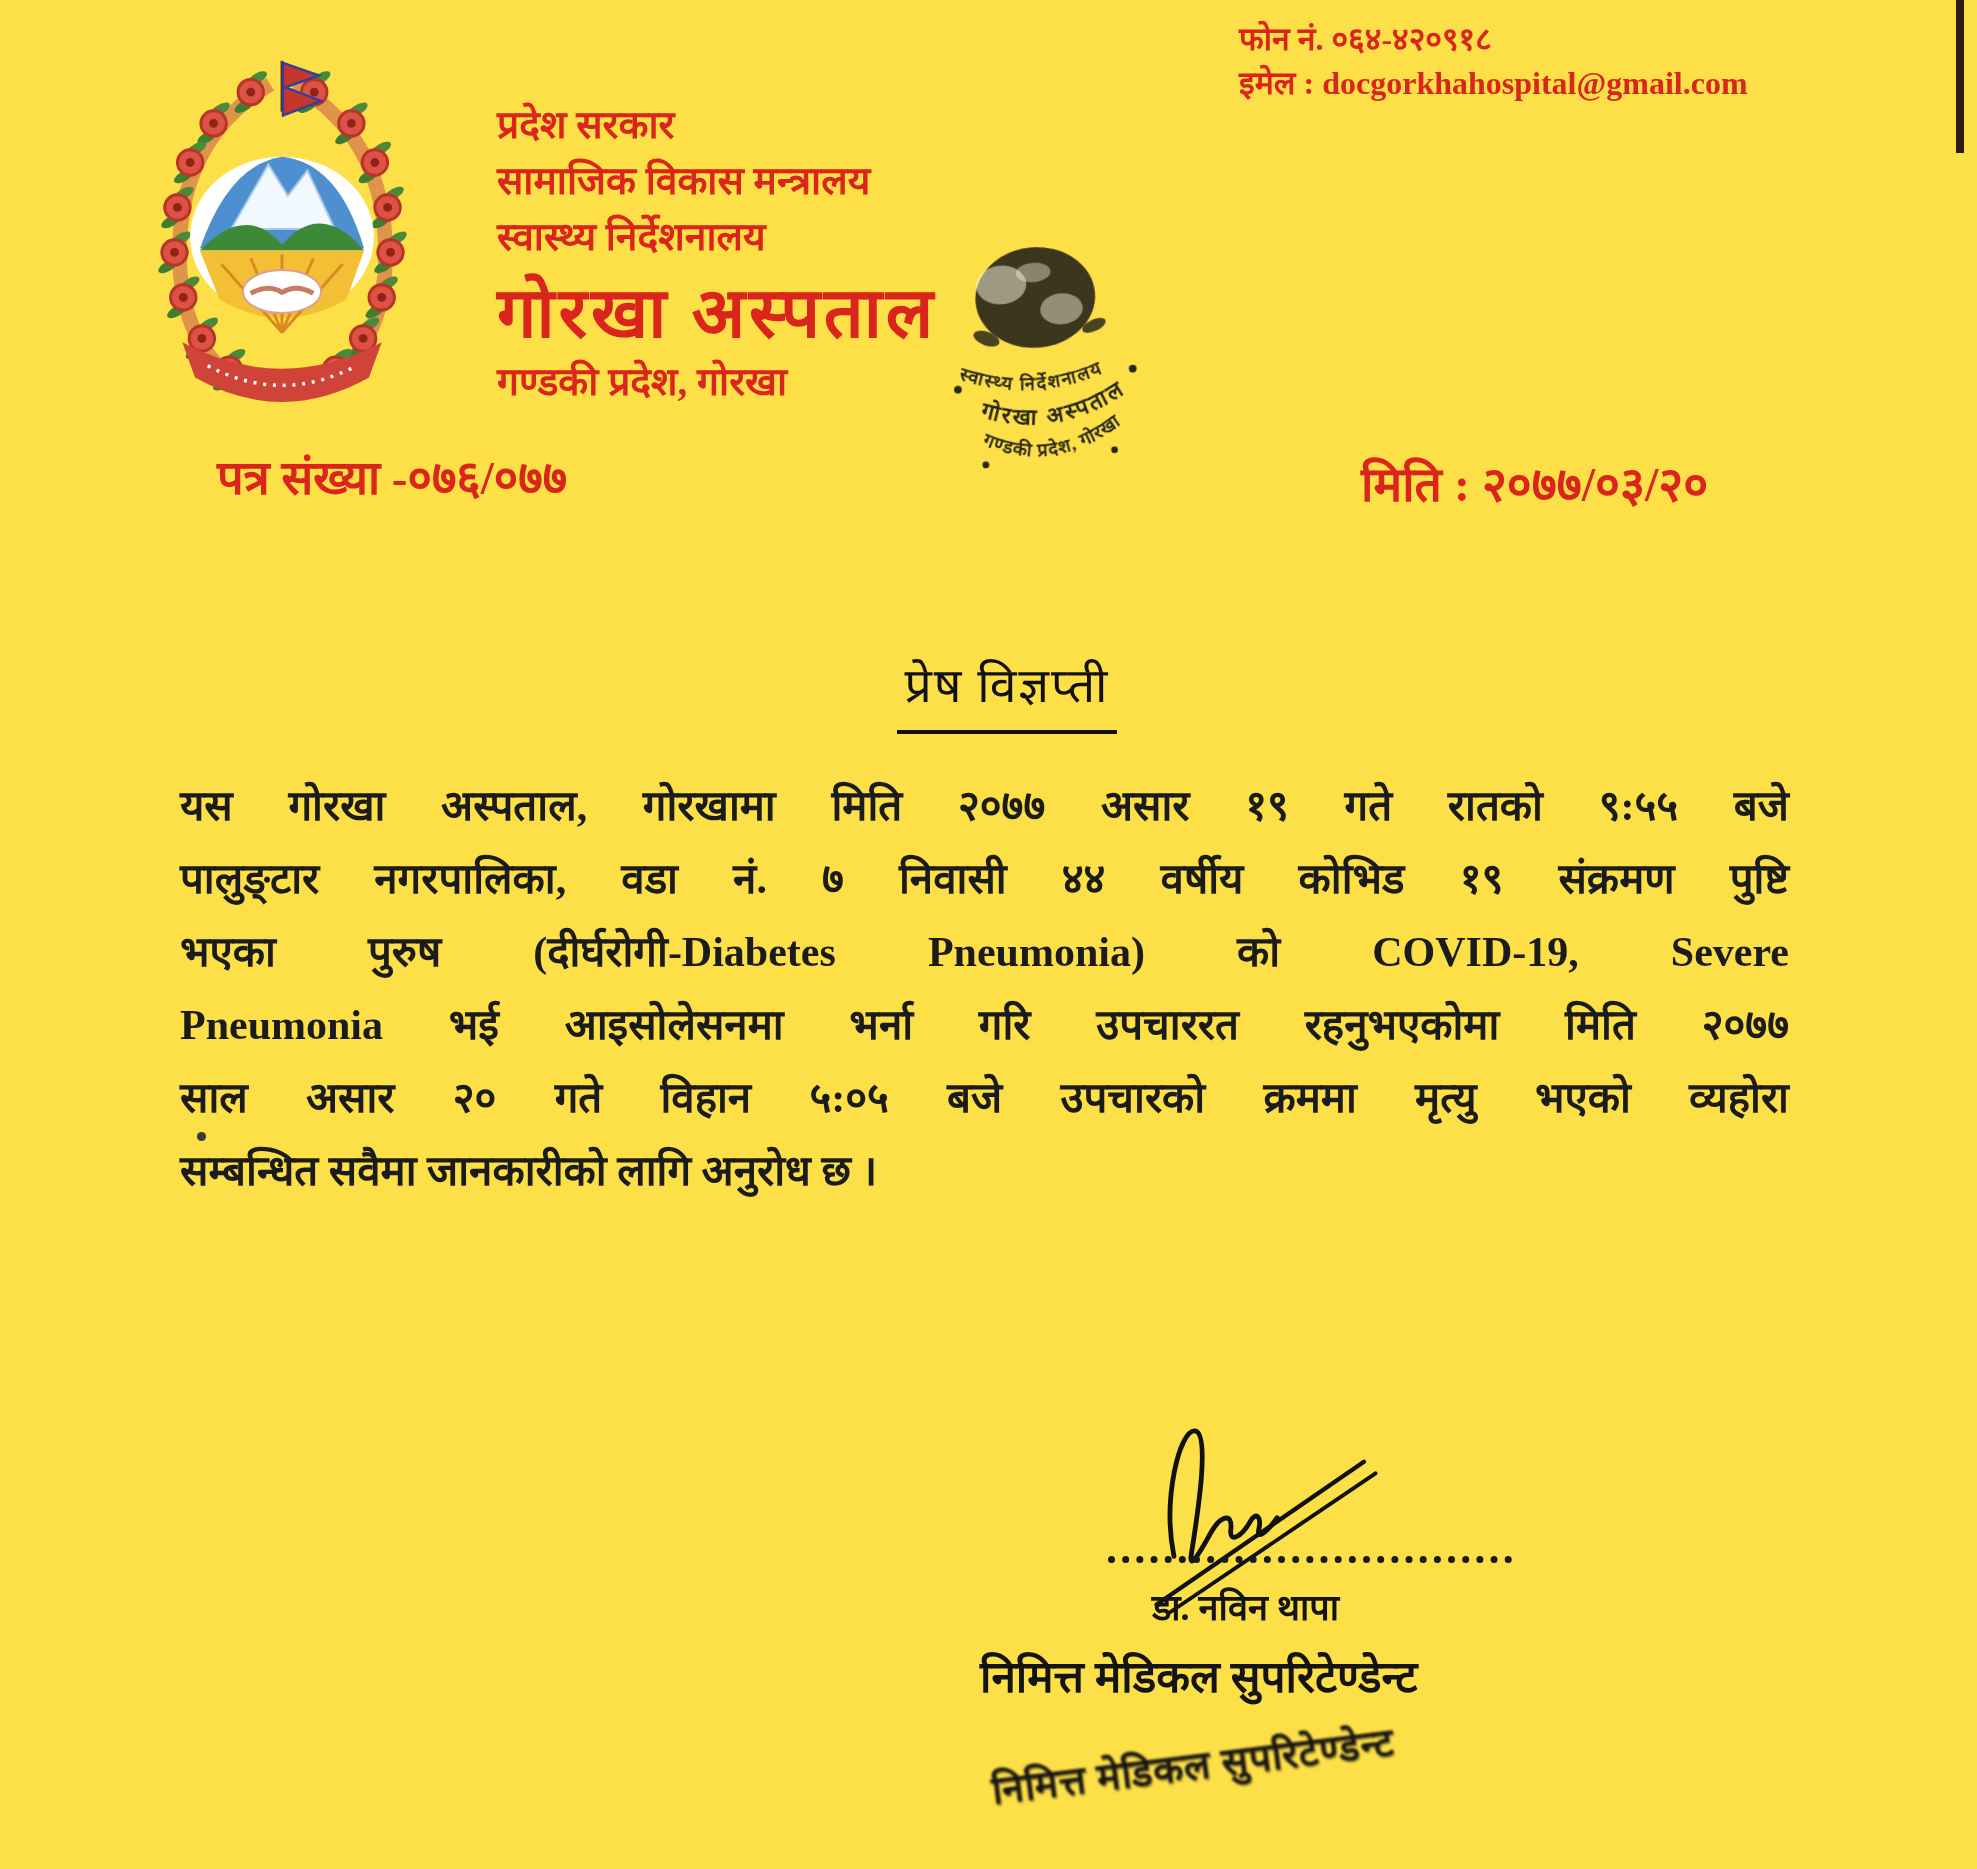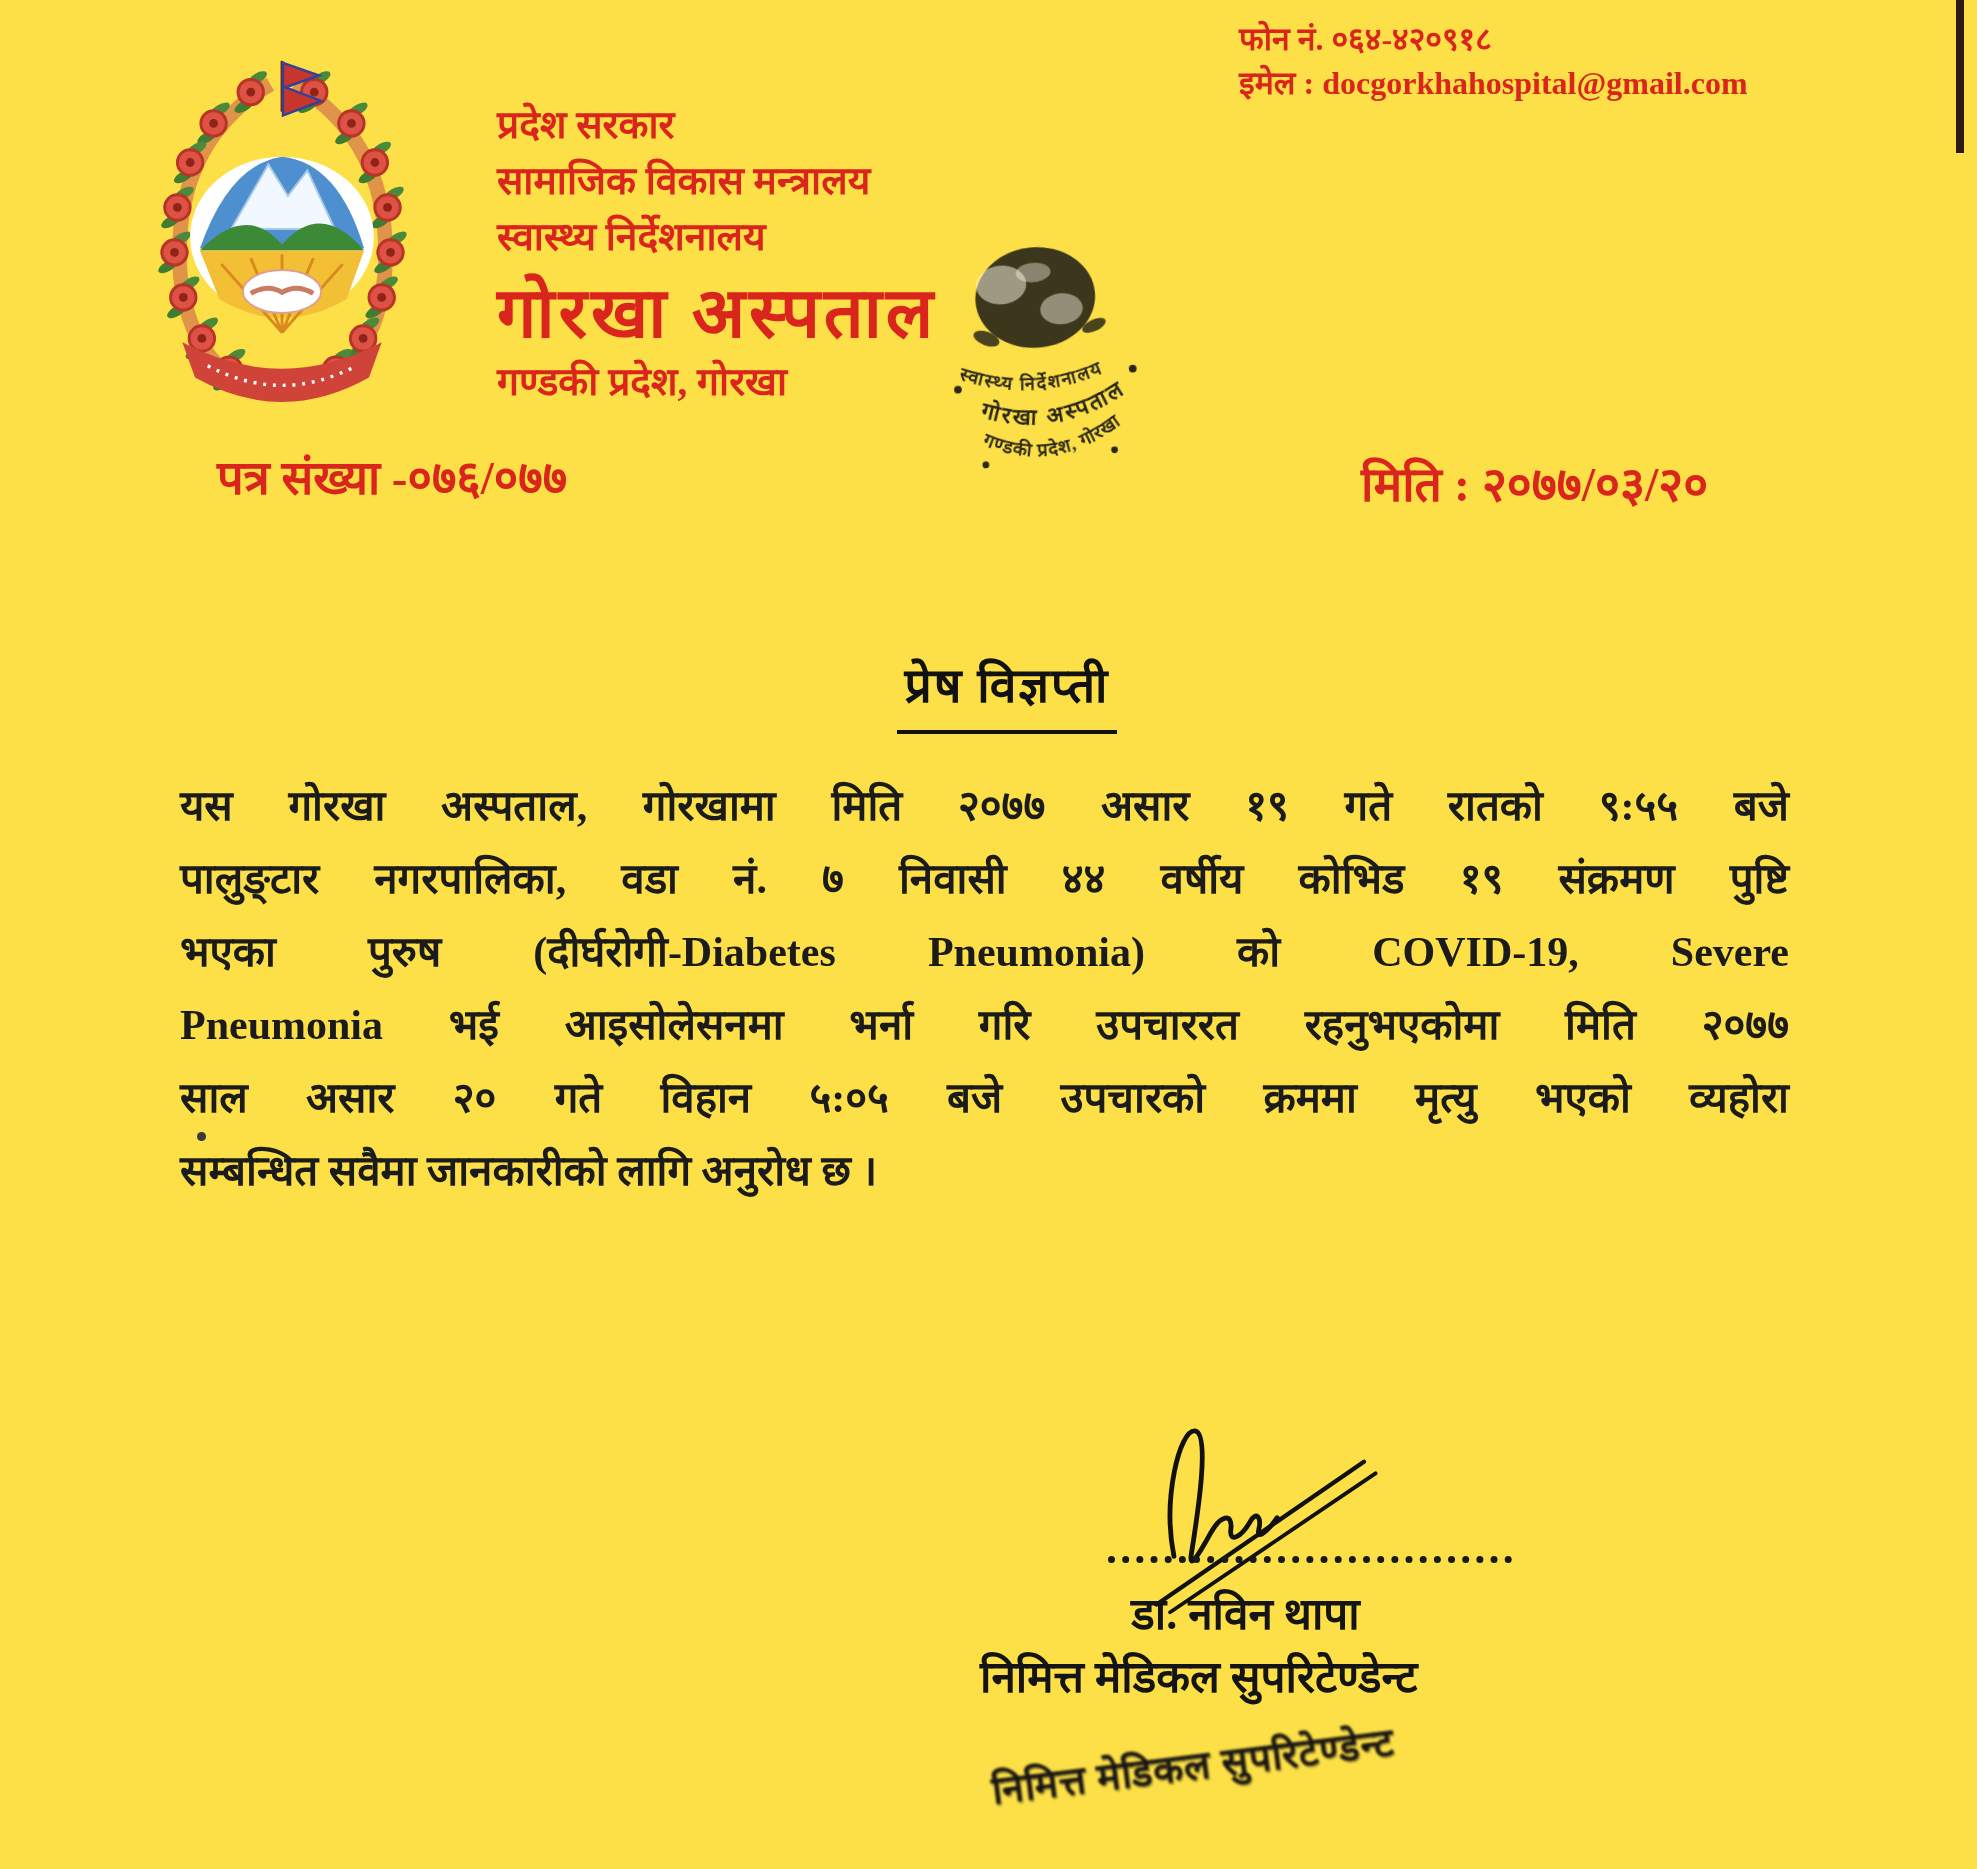"प्रेष विज्ञप्ती" .title-text { font-weight: bold -> normal }
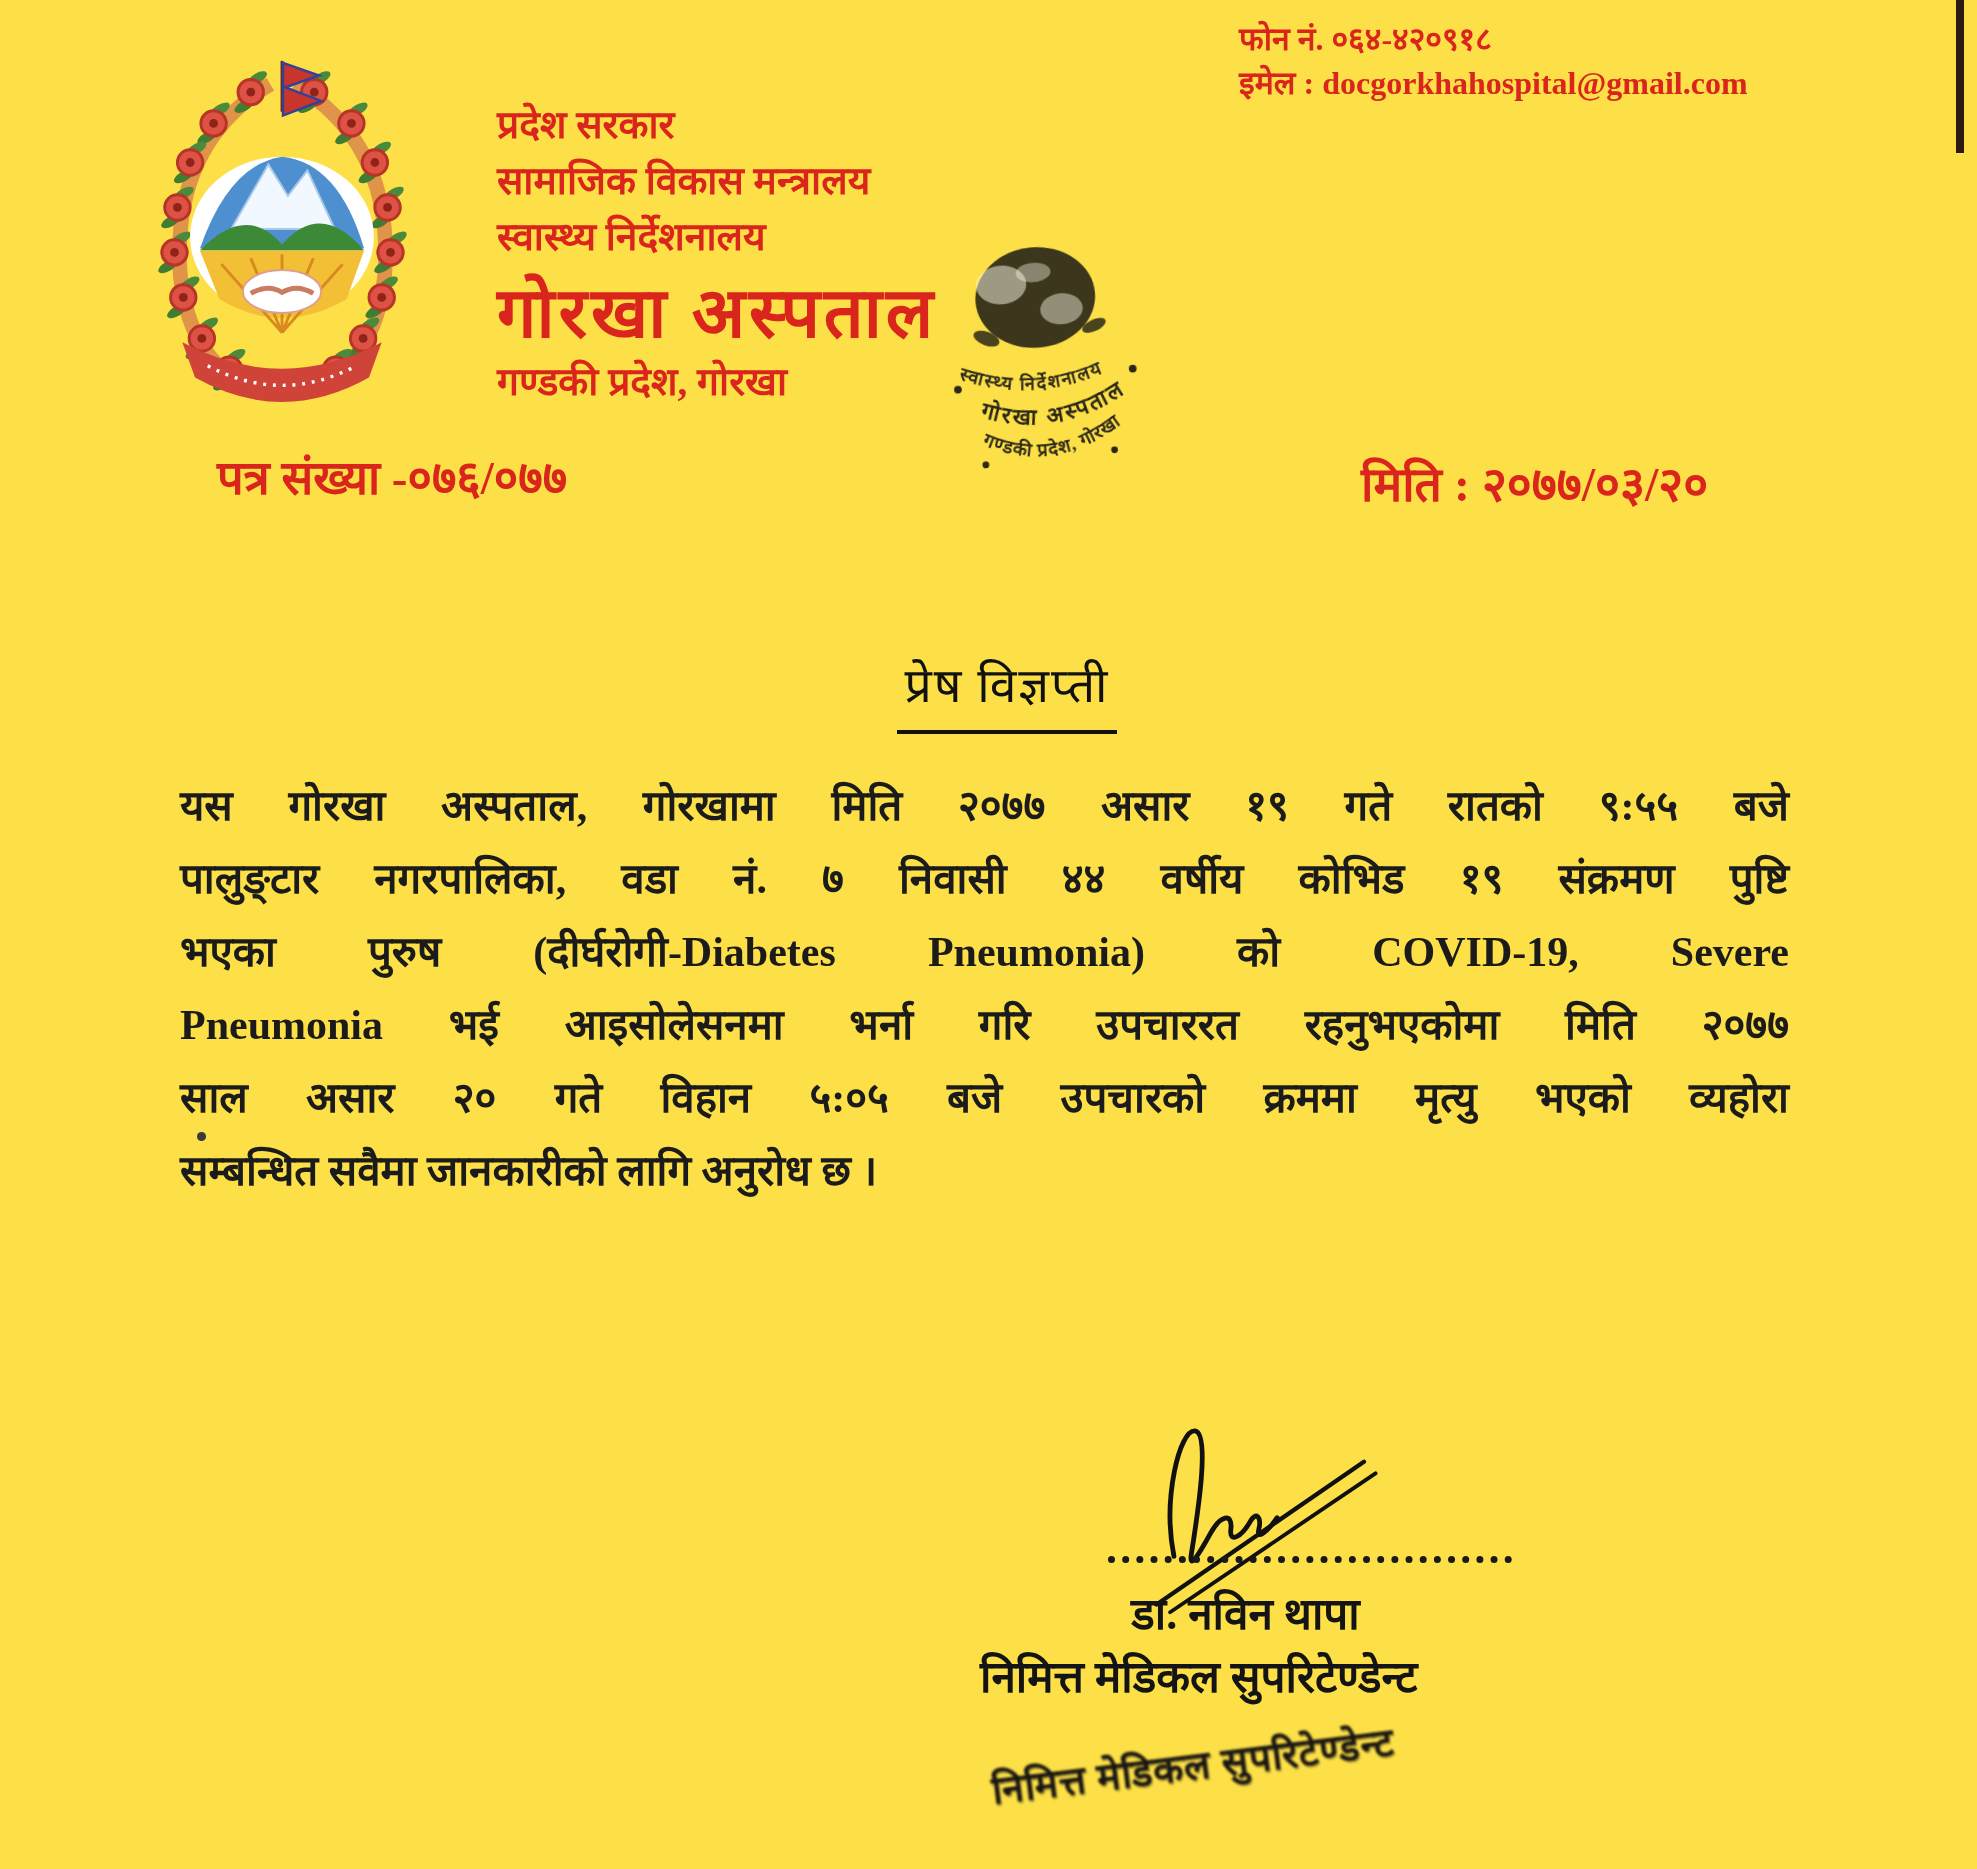"डा. नविन थापा" .sig-name { font-size: 44px -> 36px }
